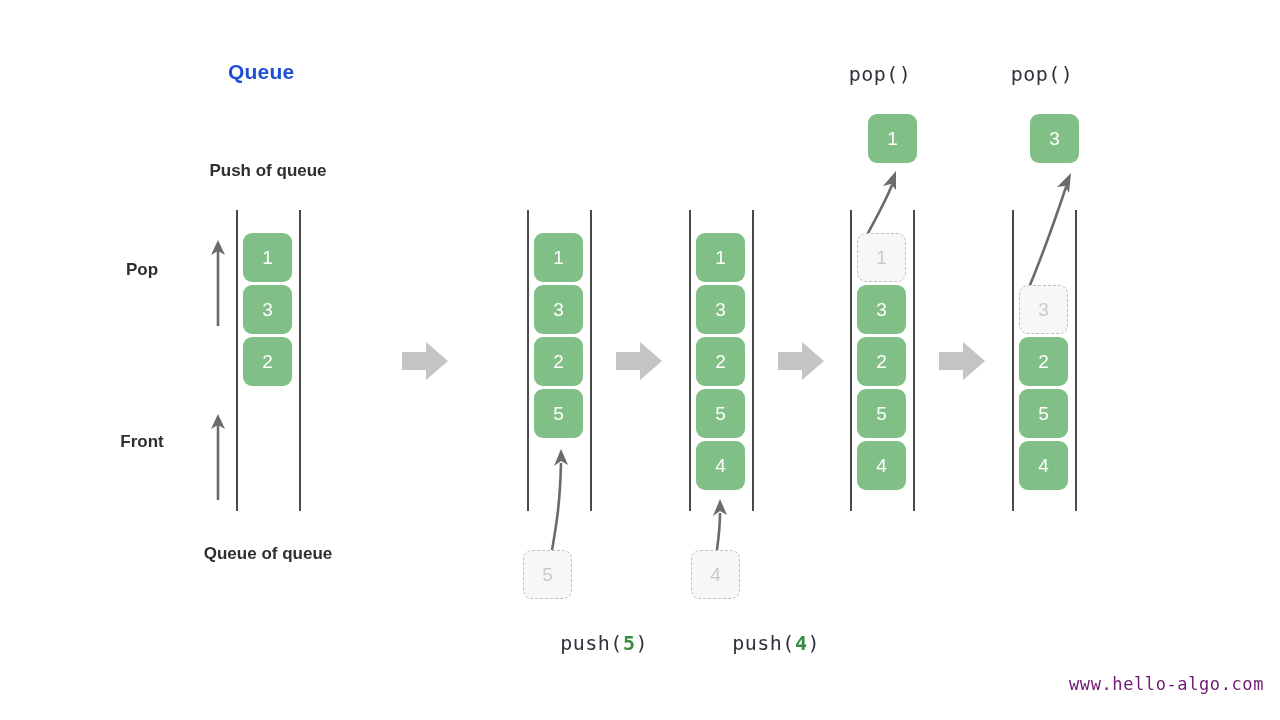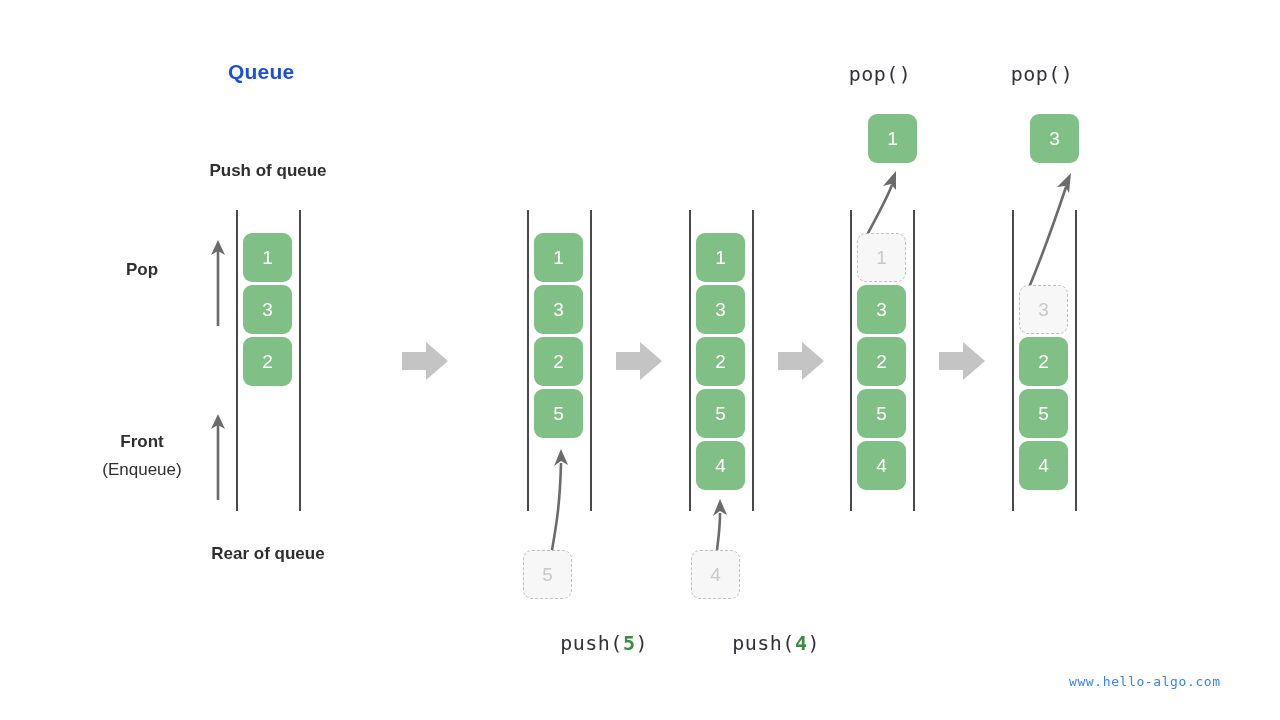"(Enqueue)" span.paren { html: <span>(Enqueue)</span> -> none }
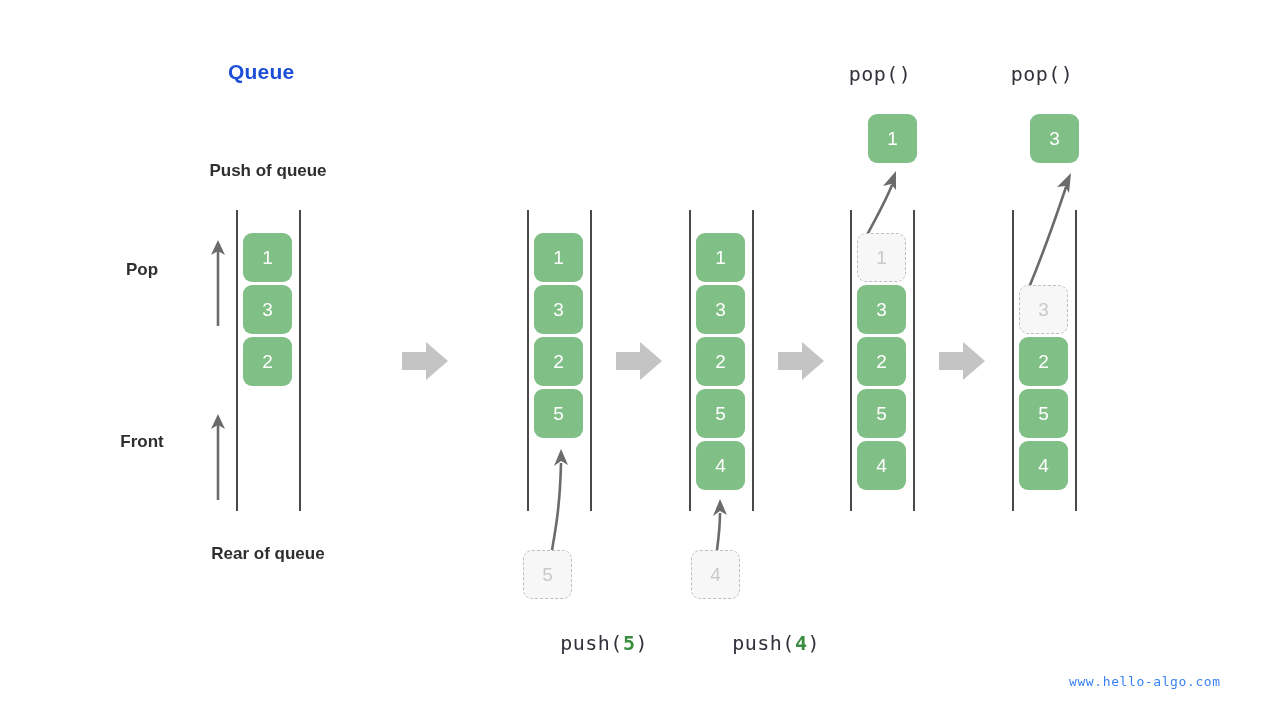"Rear of queue" div.abs { text: Rear -> Queue }
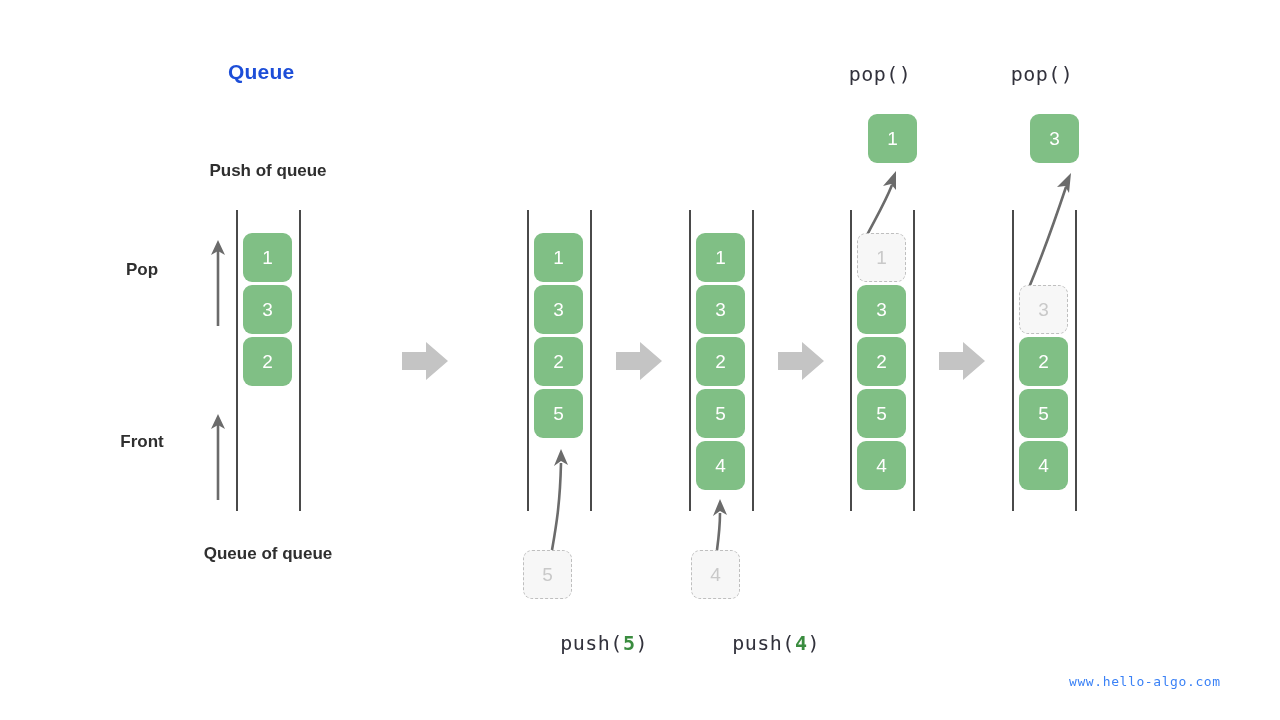"www.hello-algo.com" .watermark { color: #3b82f6 -> #701a75; font-size: 13px -> 17px }
